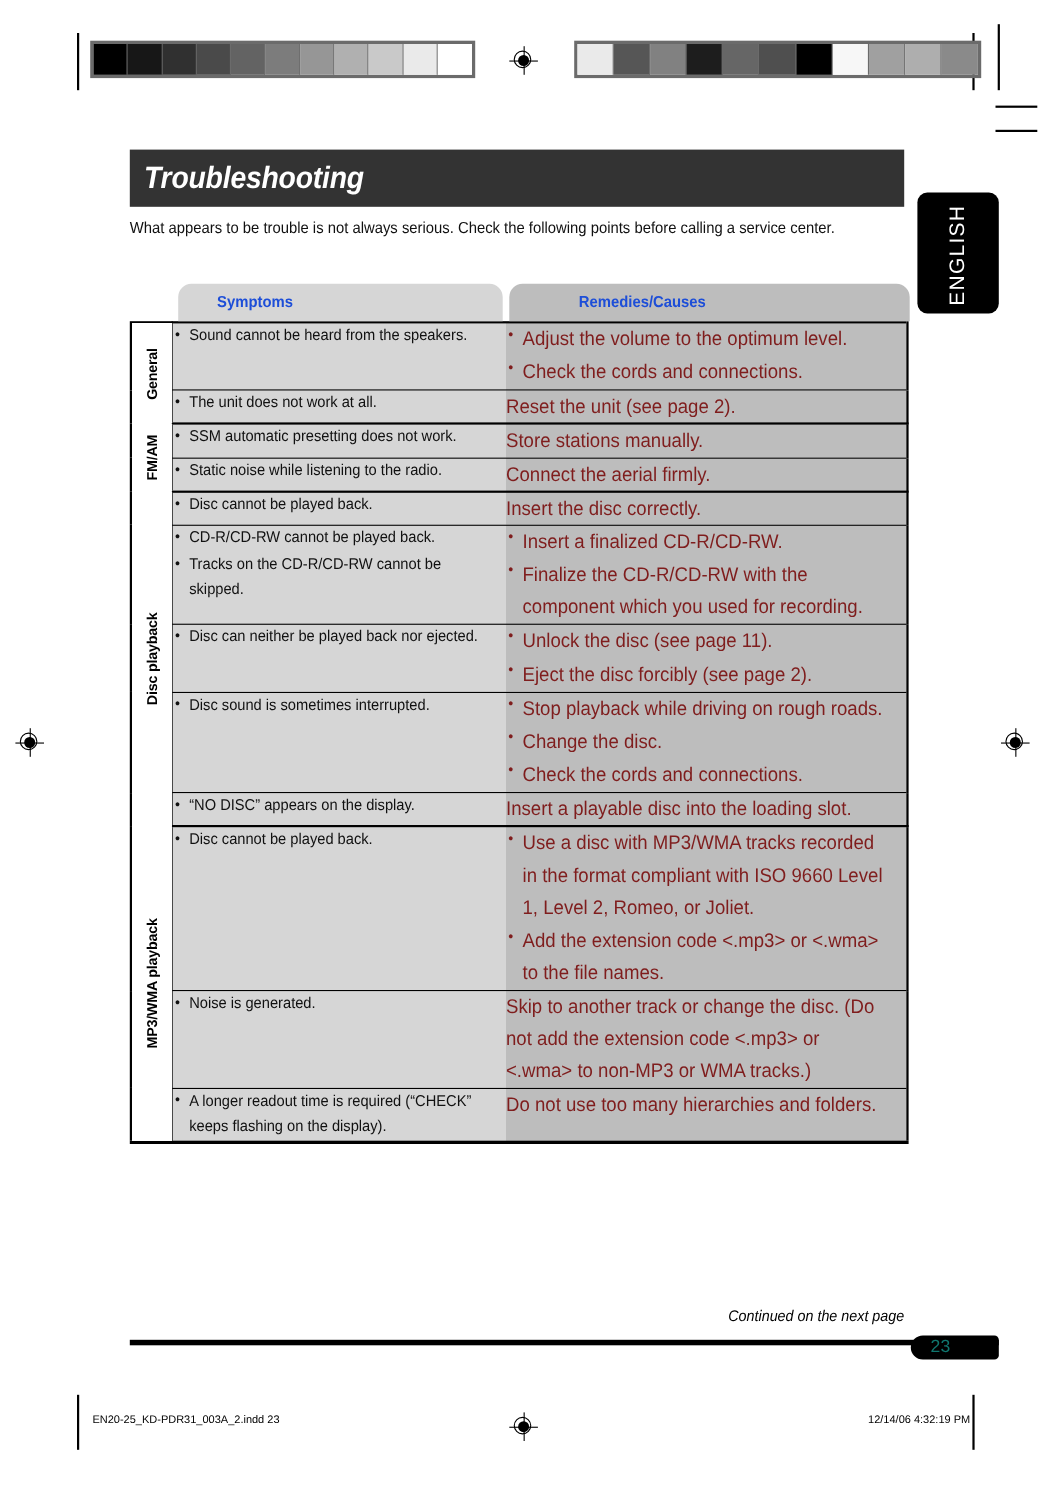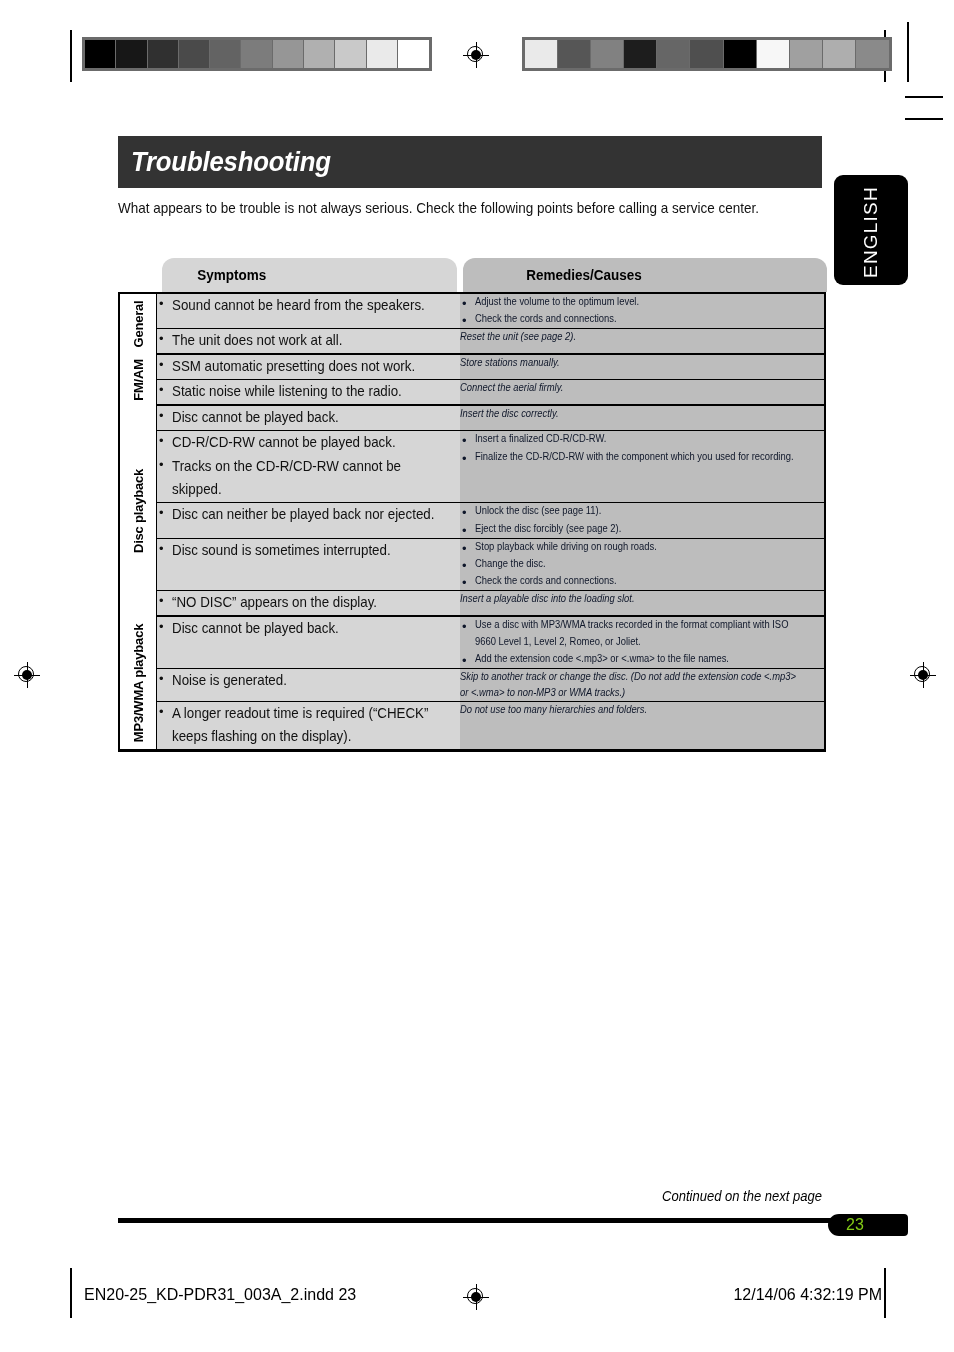"Symptoms" .hdr-tab { color: #000000 -> #1d4ed8 }
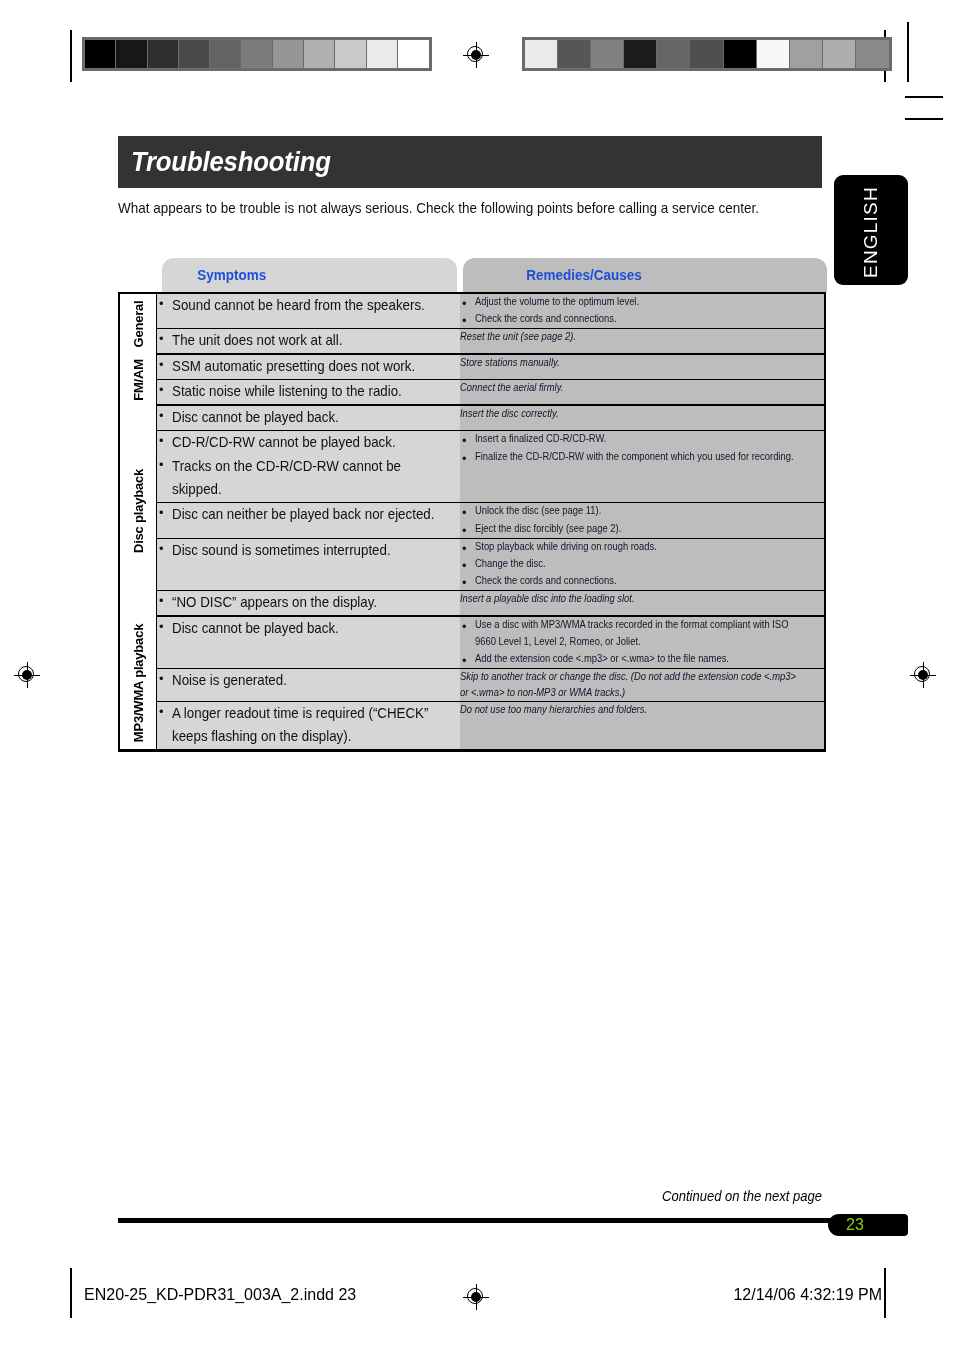"Adjust the volume to the" td.rem { color: #0f172a -> #7f1d1d; font-size: 10px -> 18px }
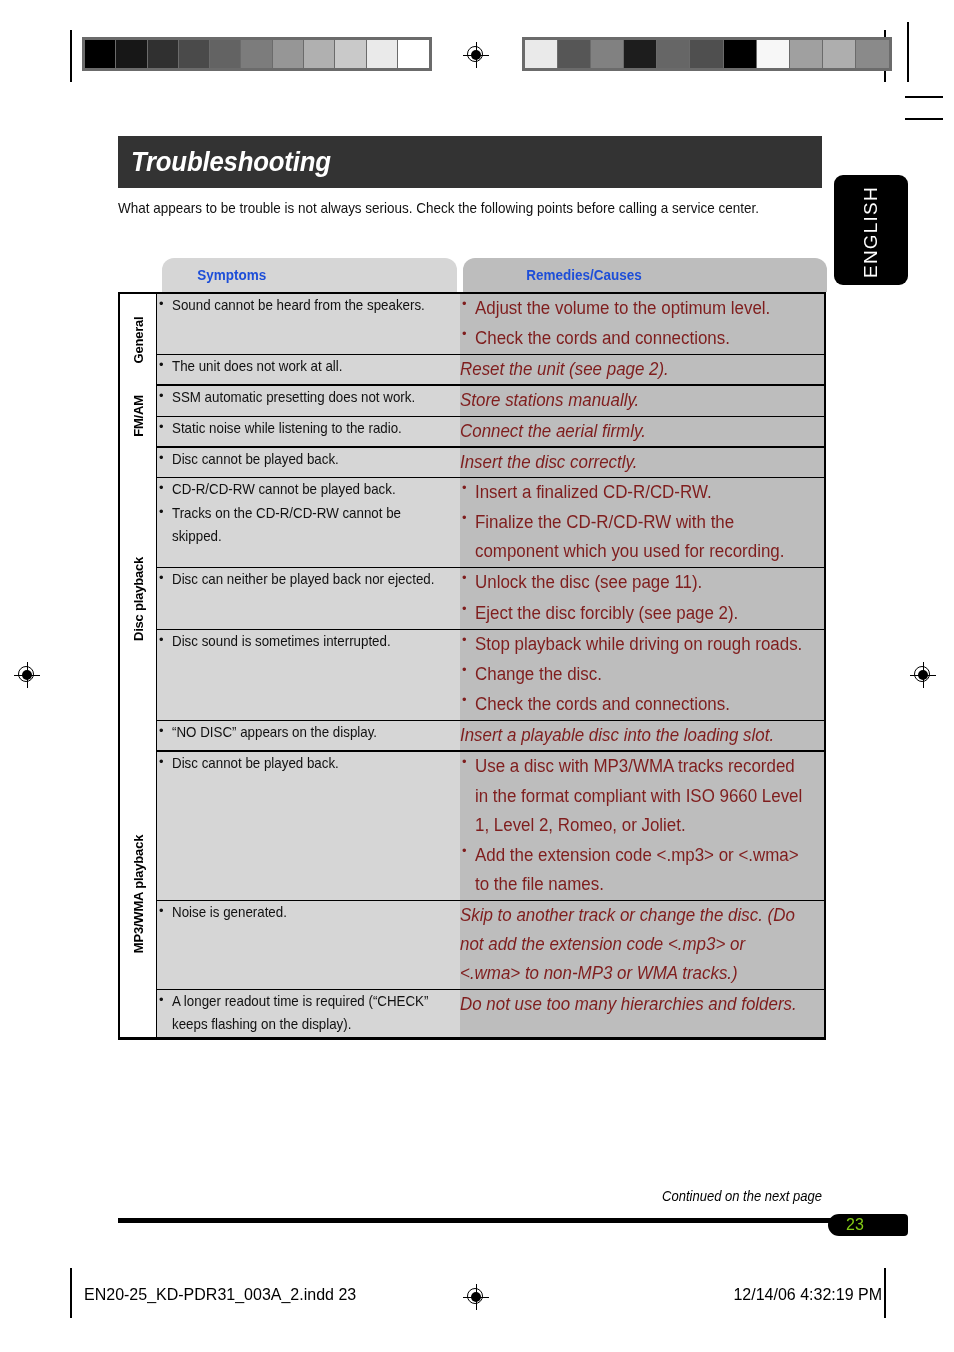"Reset the unit (see page" .plain { font-style: italic -> none }
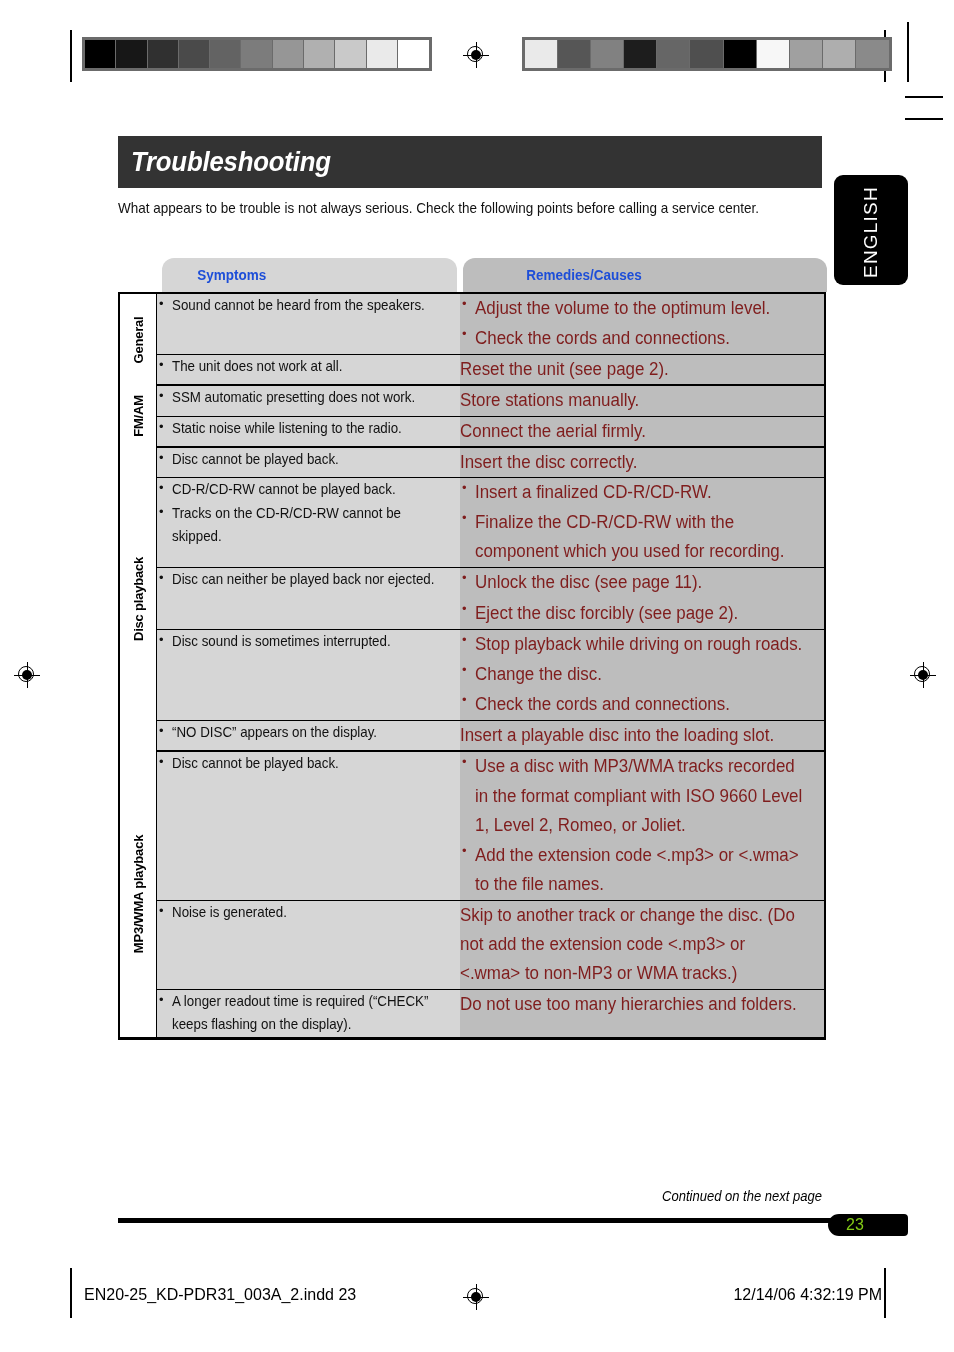"23" #page-badge .num { color: #84cc16 -> #0f766e }
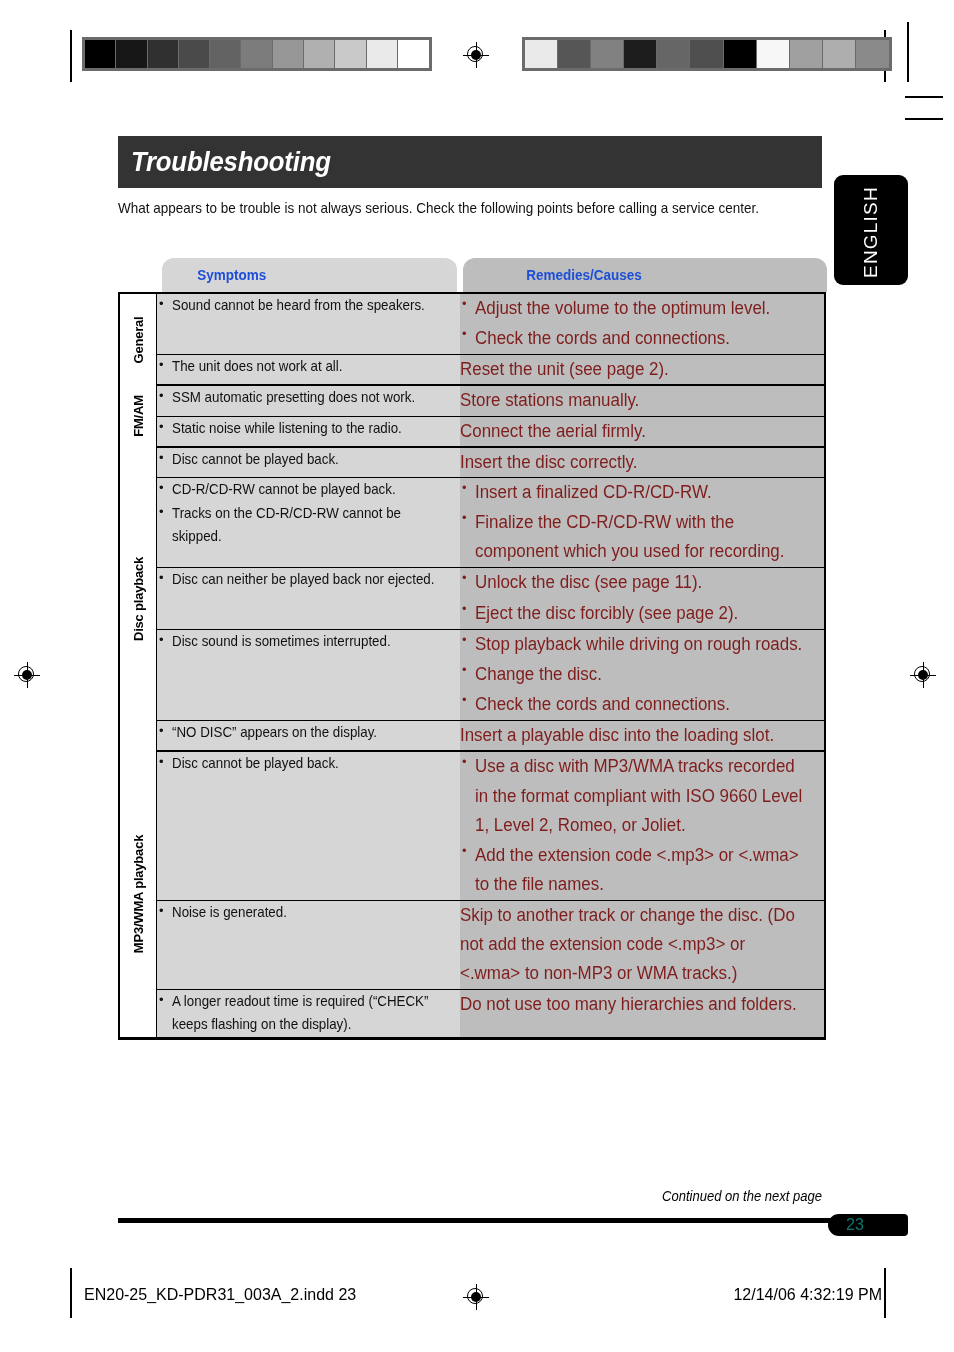"EN20-25_KD-PDR31_003A_2.indd 23" .foot-meta { font-size: 16px -> 10px }
